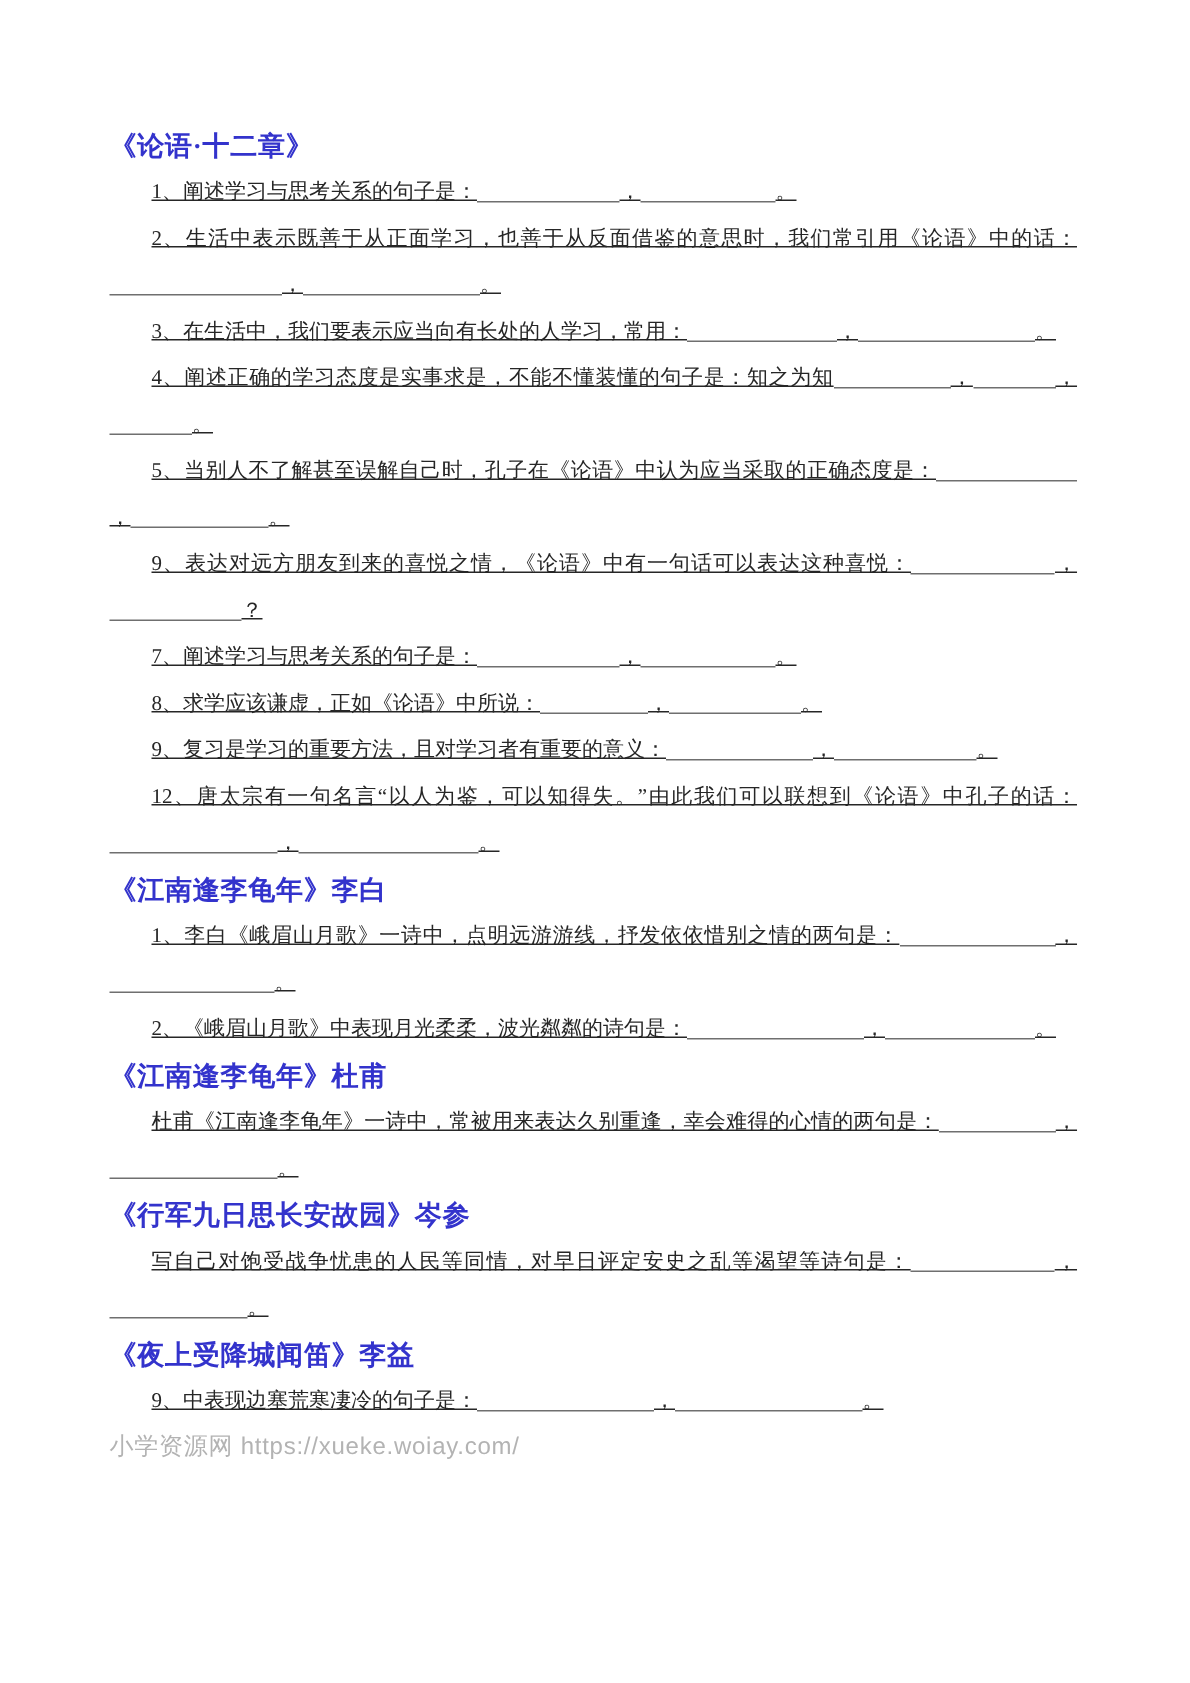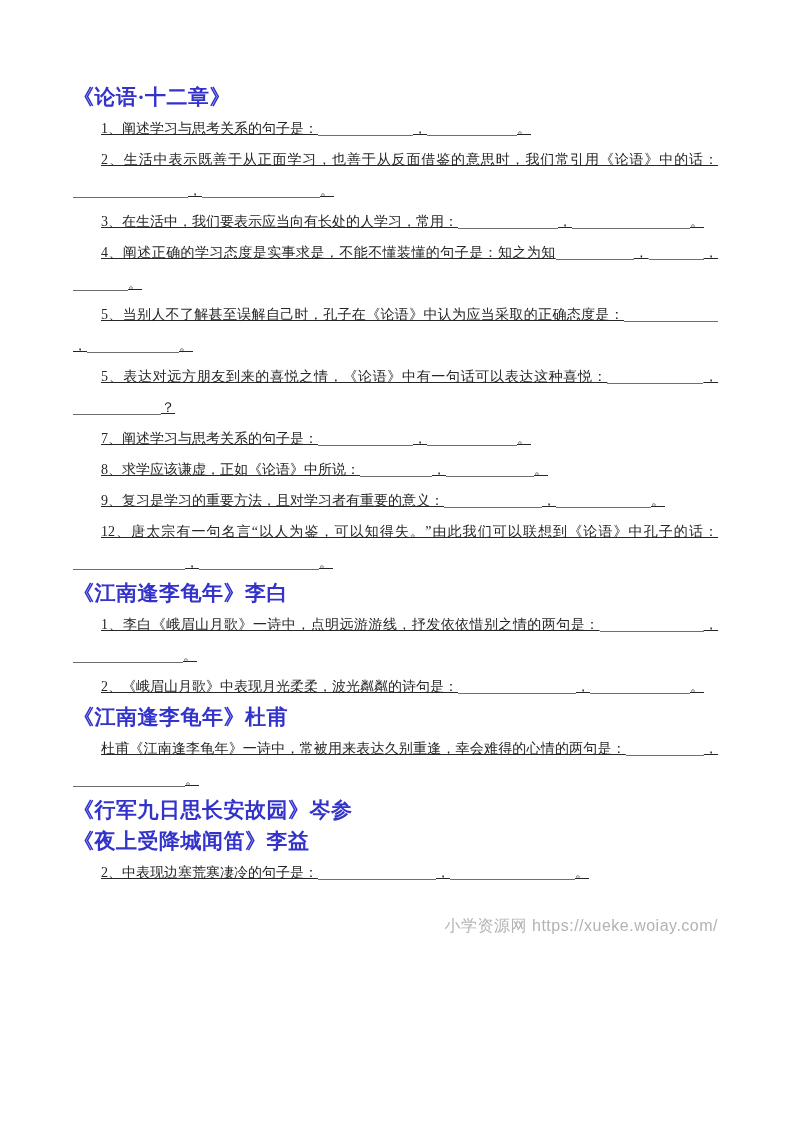"《论语·十二章》" .section-title { font-size: 21px -> 18px }
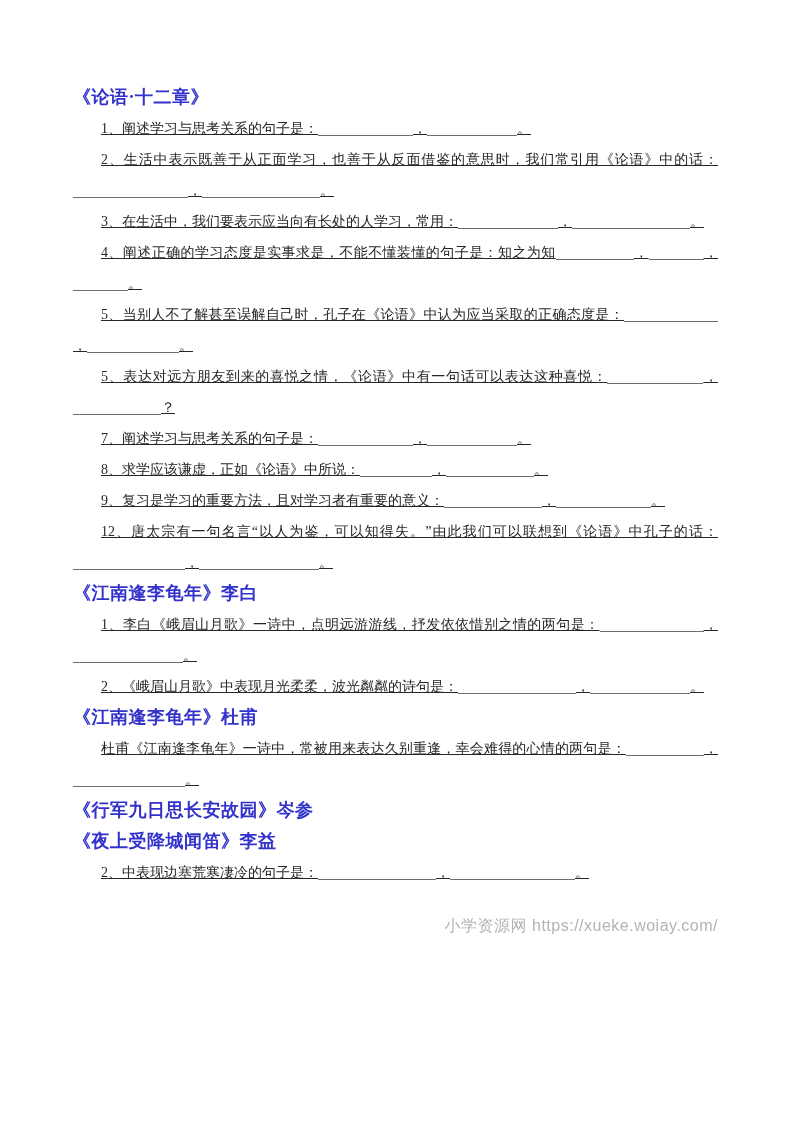"5、表达对远方朋友到来的喜悦之情，《论语》中有一句话可以表达这种喜悦：" span { text: 5 -> 9 }
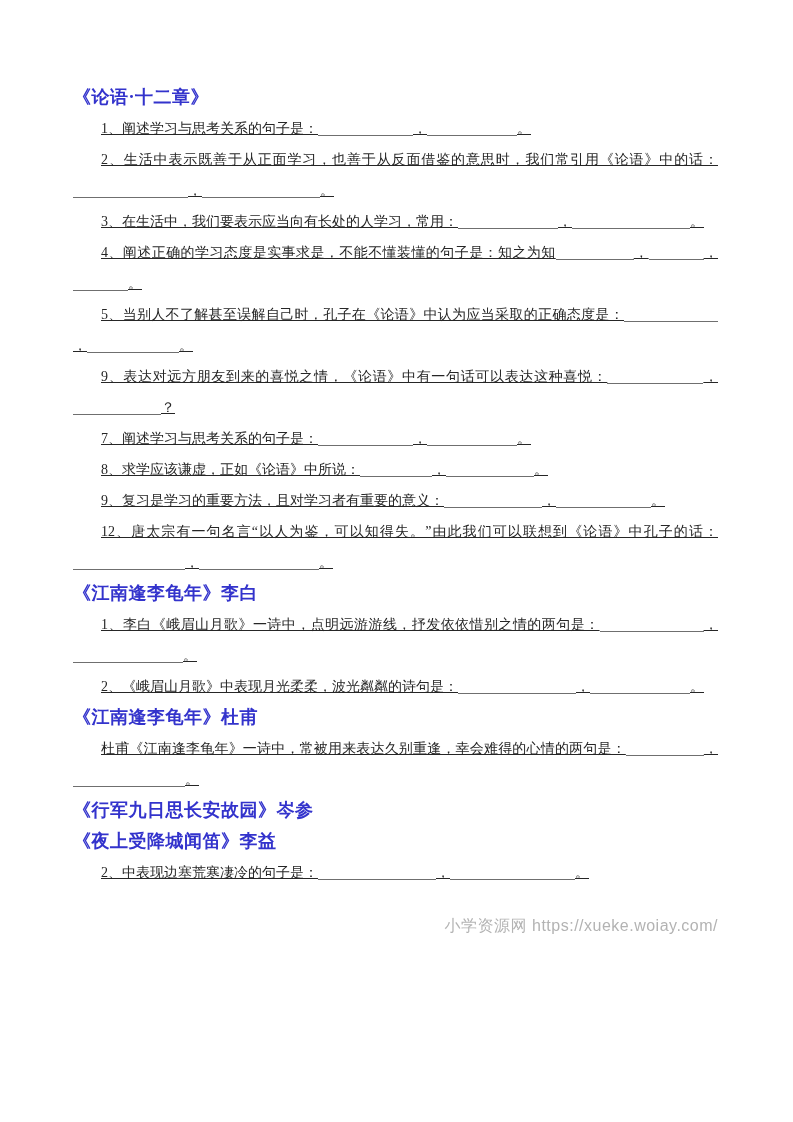"写自己对饱受战争忧患的人民等同情，对早日评定安史之乱等渴望等诗句是： ，。" p.question { html: none -> <p><span>写自己对饱受战争忧患的人民等同情，对早日评定安史之乱等渴望等诗句是：</span><span></span><span>，</span><span></span><span>。</span></p> }
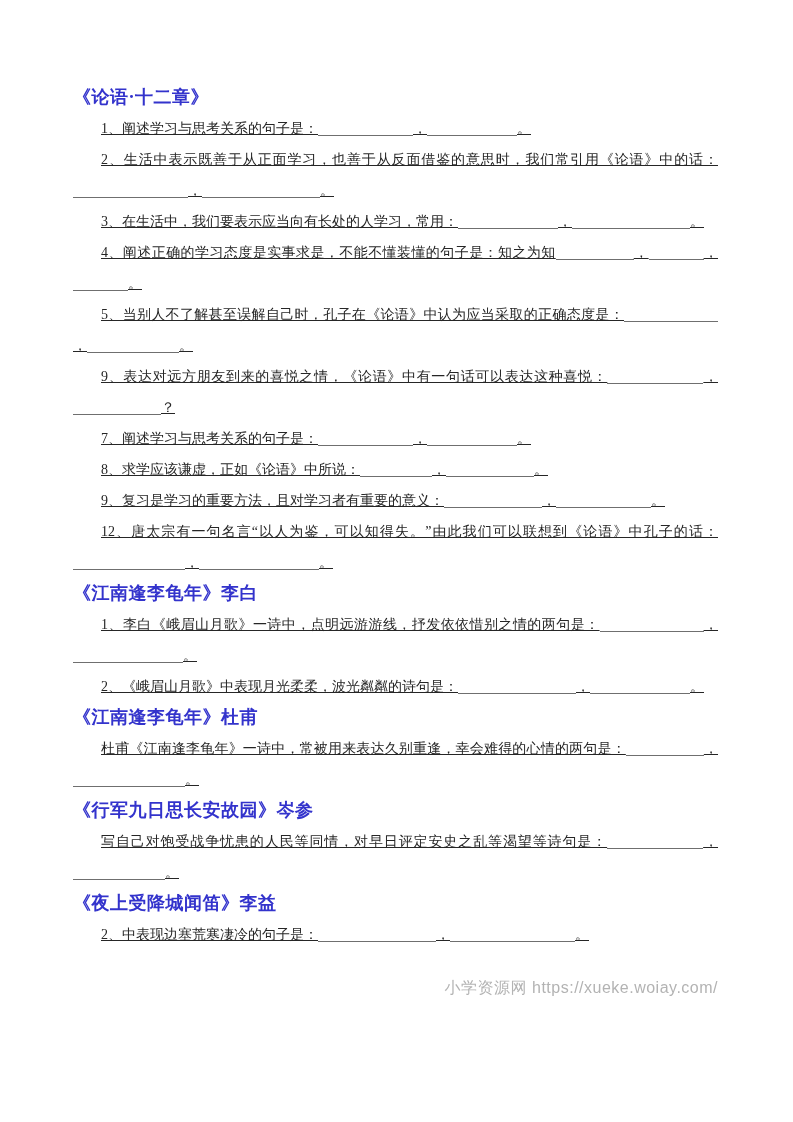"2、中表现边塞荒寒凄冷的句子是：" span { text: 2 -> 9 }
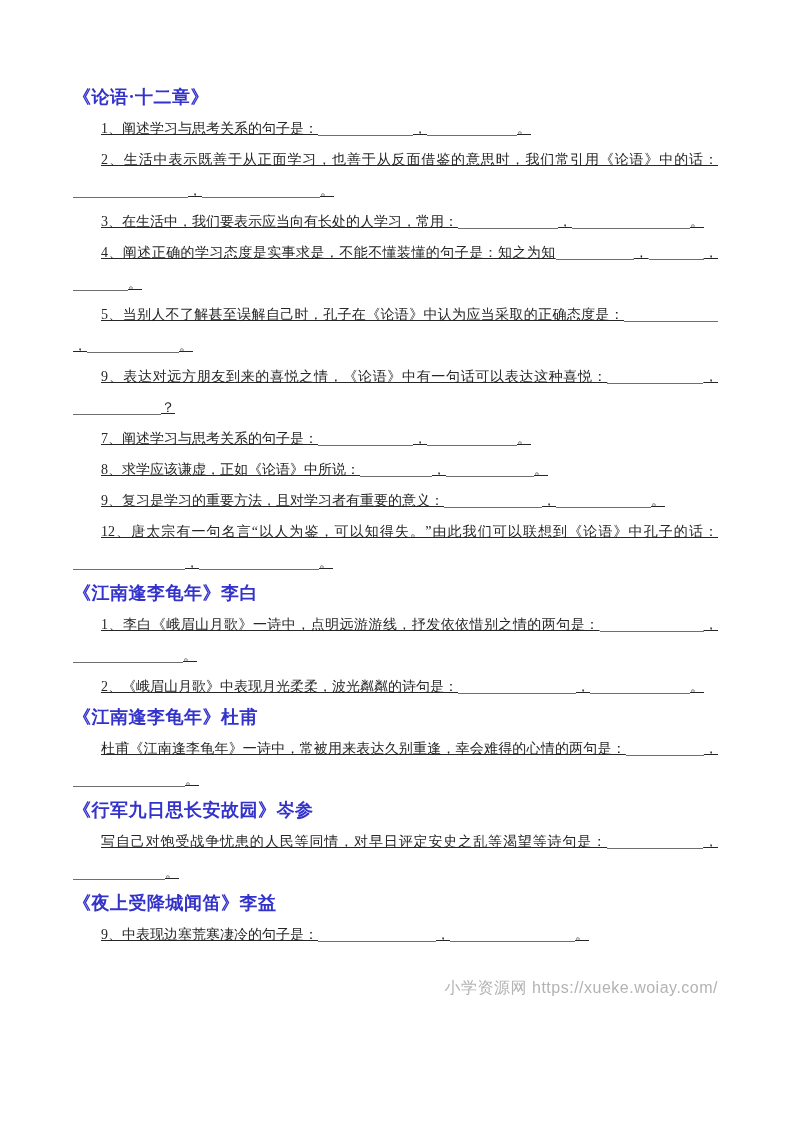"小学资源网 https://xueke.woiay.com/" .footer { margin-top: 28px -> 4px; text-align: right -> left }
